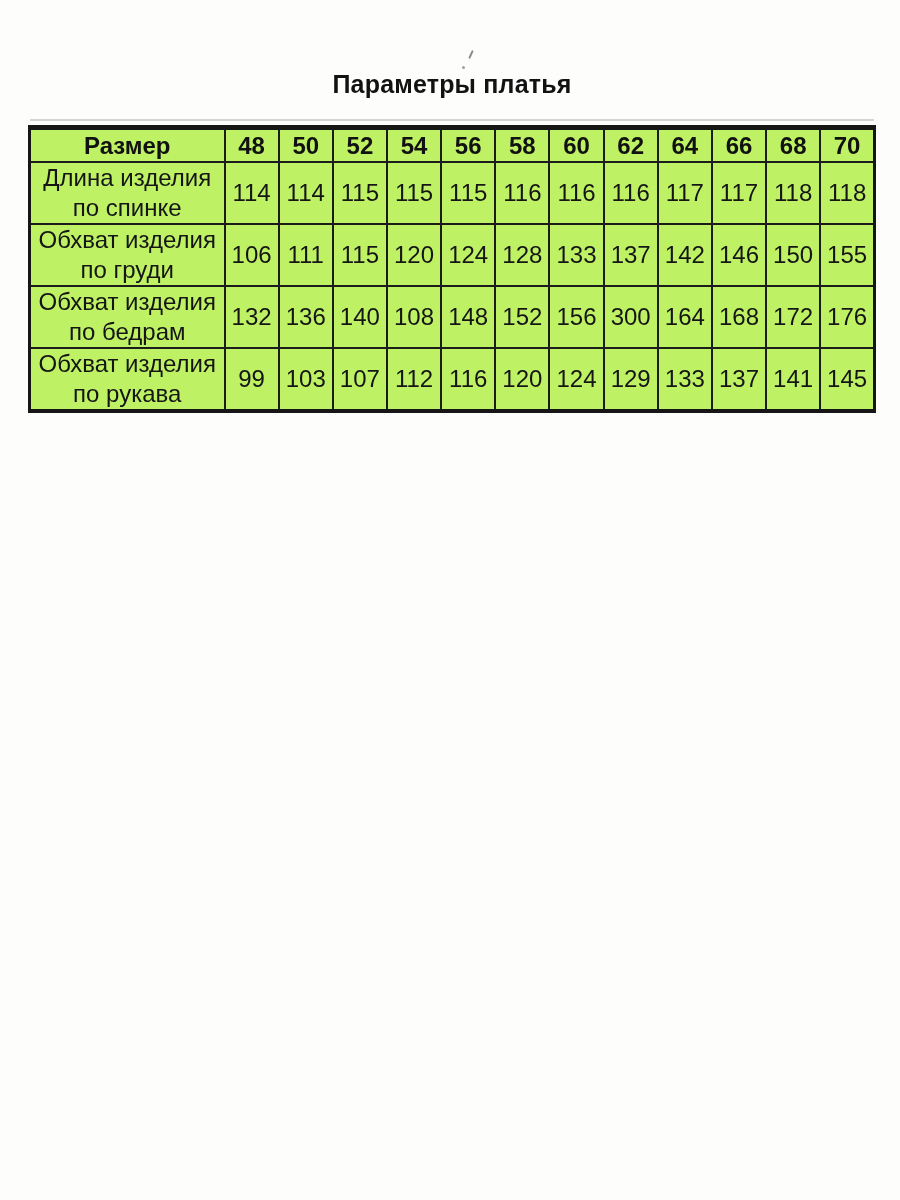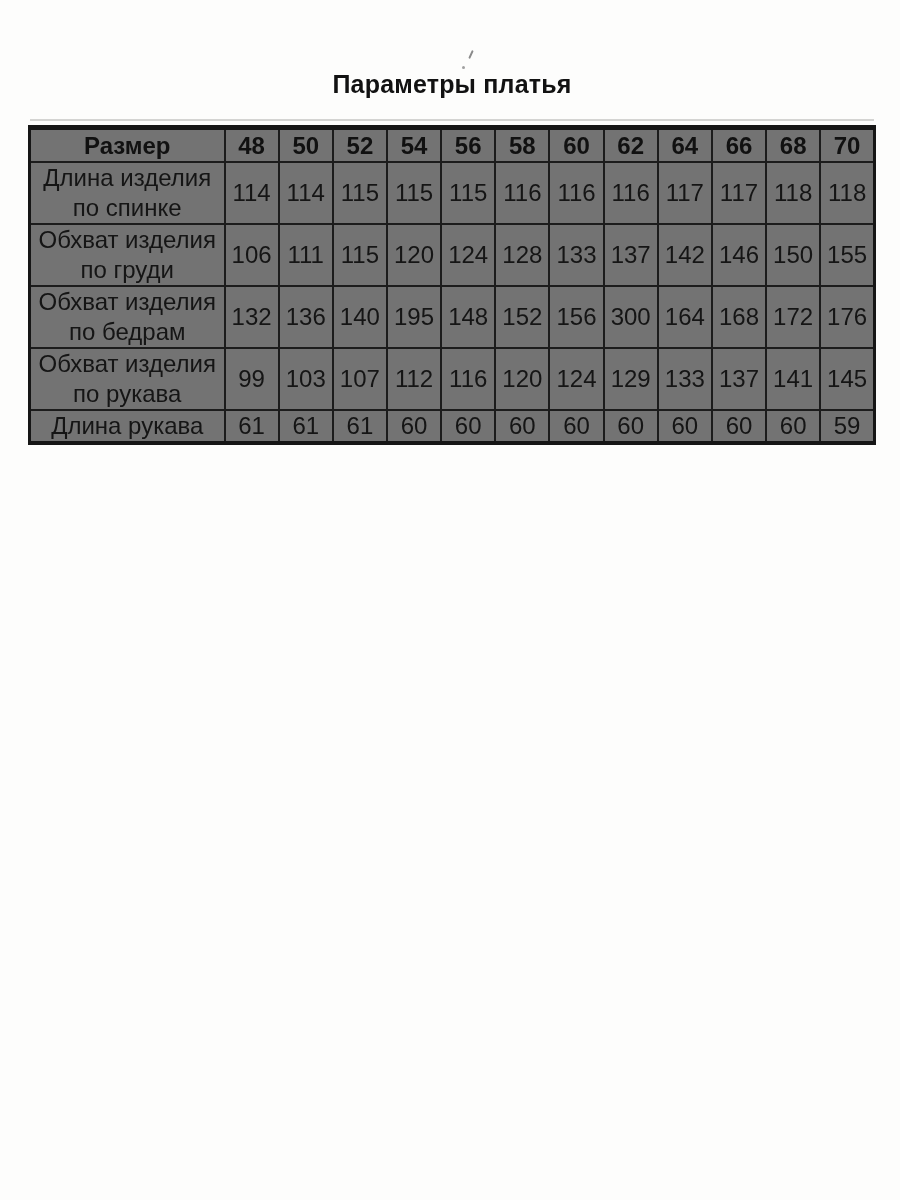"Размер" .size-table { background: #737373 -> #bef264 }
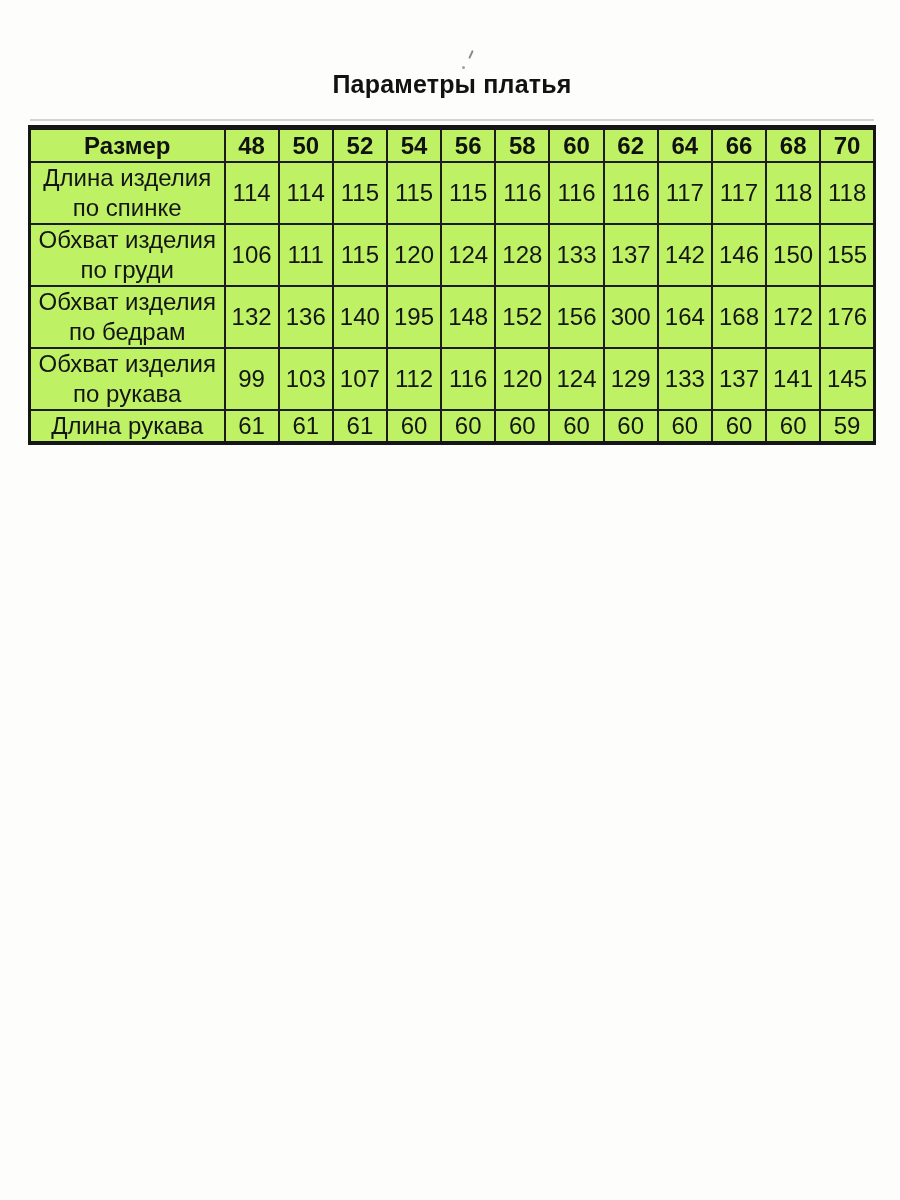"195" td.value-cell { text: 195 -> 108 }
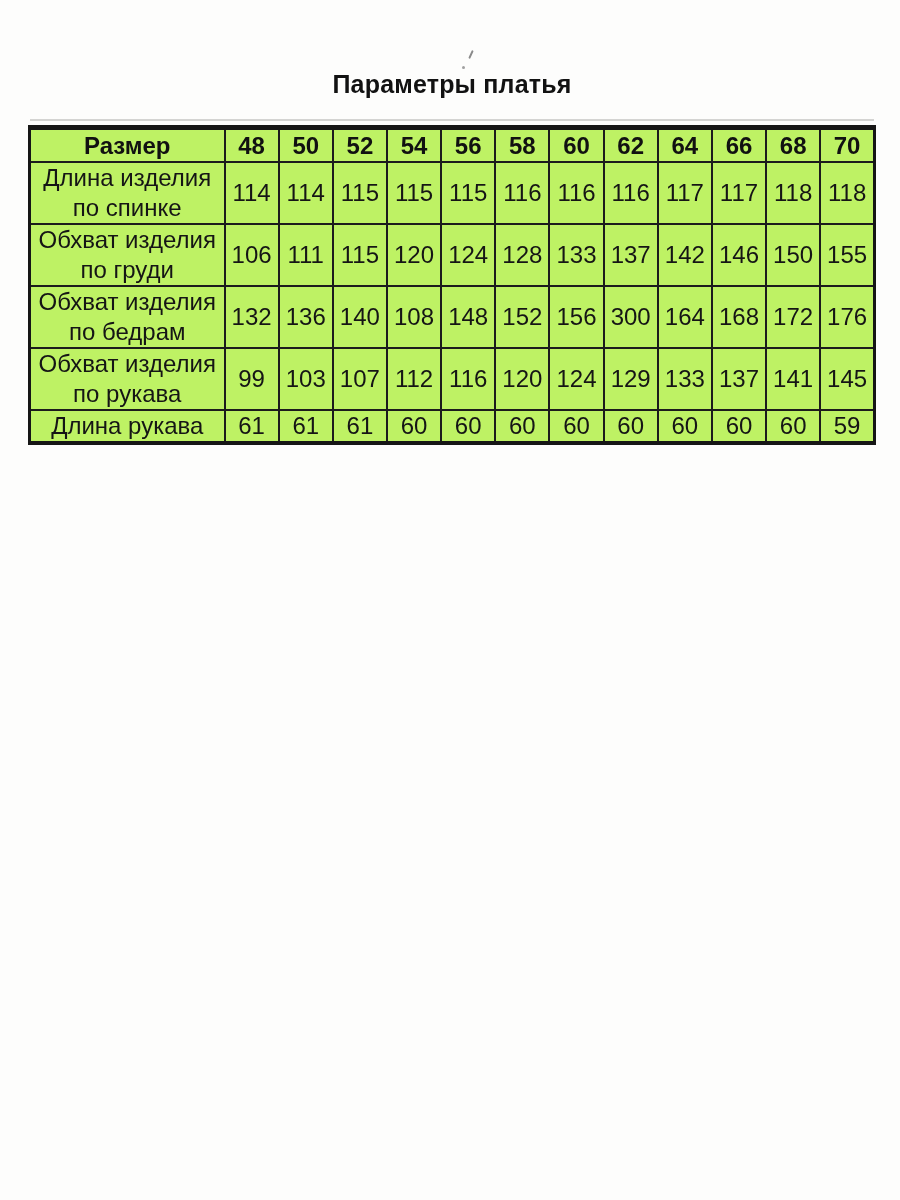"Длина рукава" tr.short { html: <tr> <td> <div>Длина рукава</div> </td> <td>61</td> <td>61</td> <td>61</td> <td>60</td> <td>60</td> <td>60</td> <td>60</td> <td>60</td> <td>60</td> <td>60</td> <td>60</td> <td>59</td> </tr> -> none }
